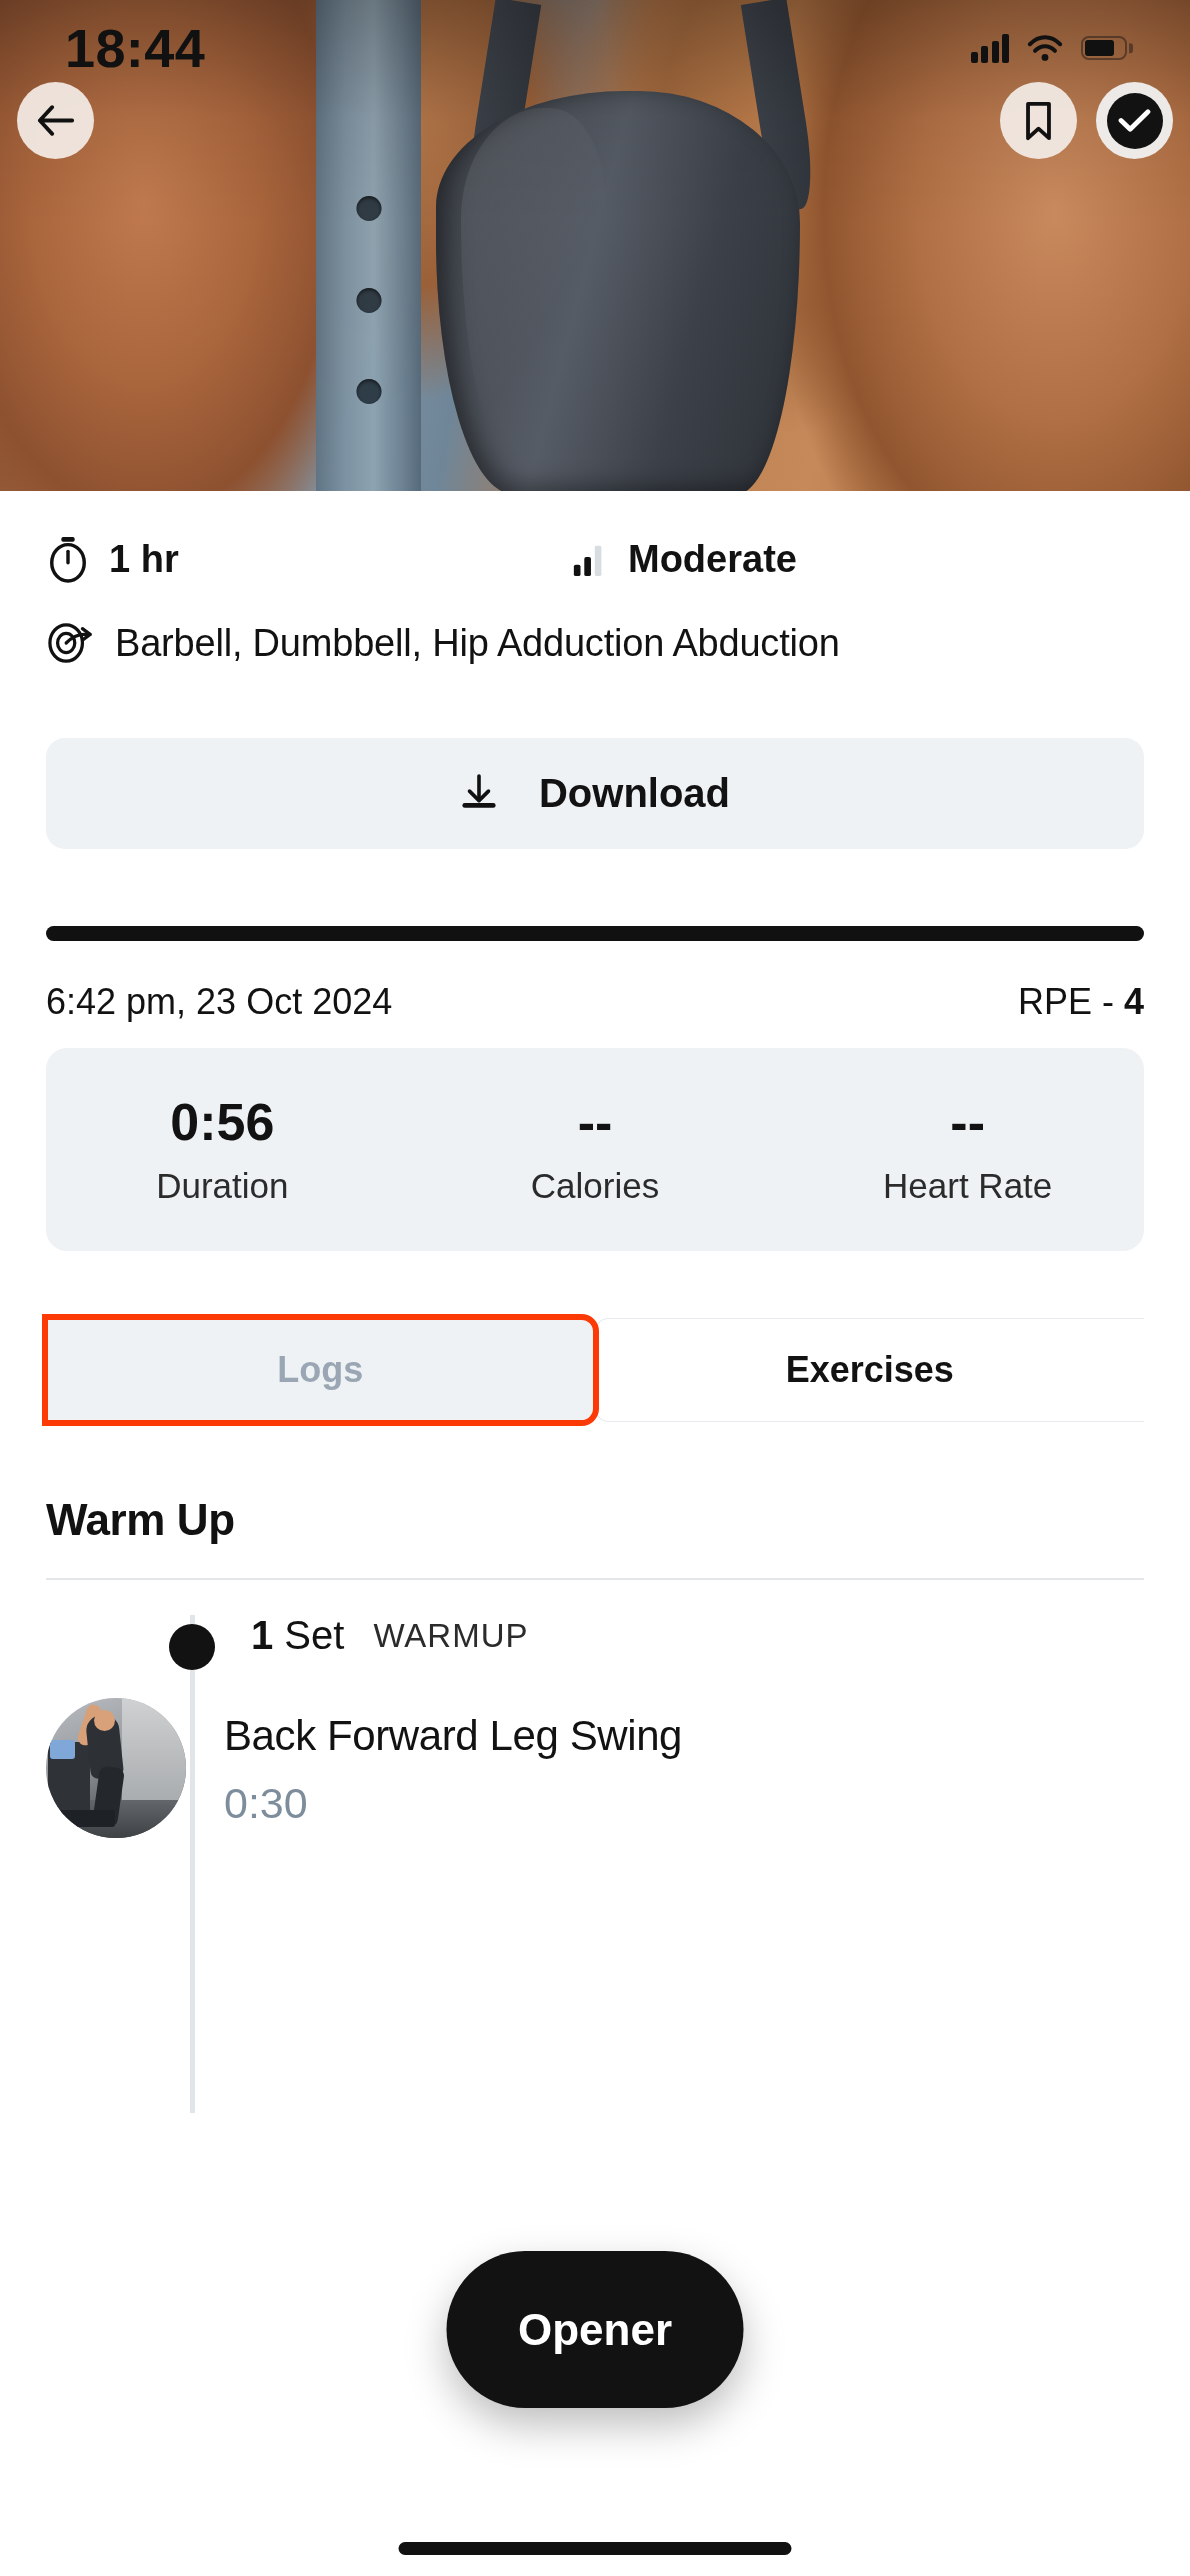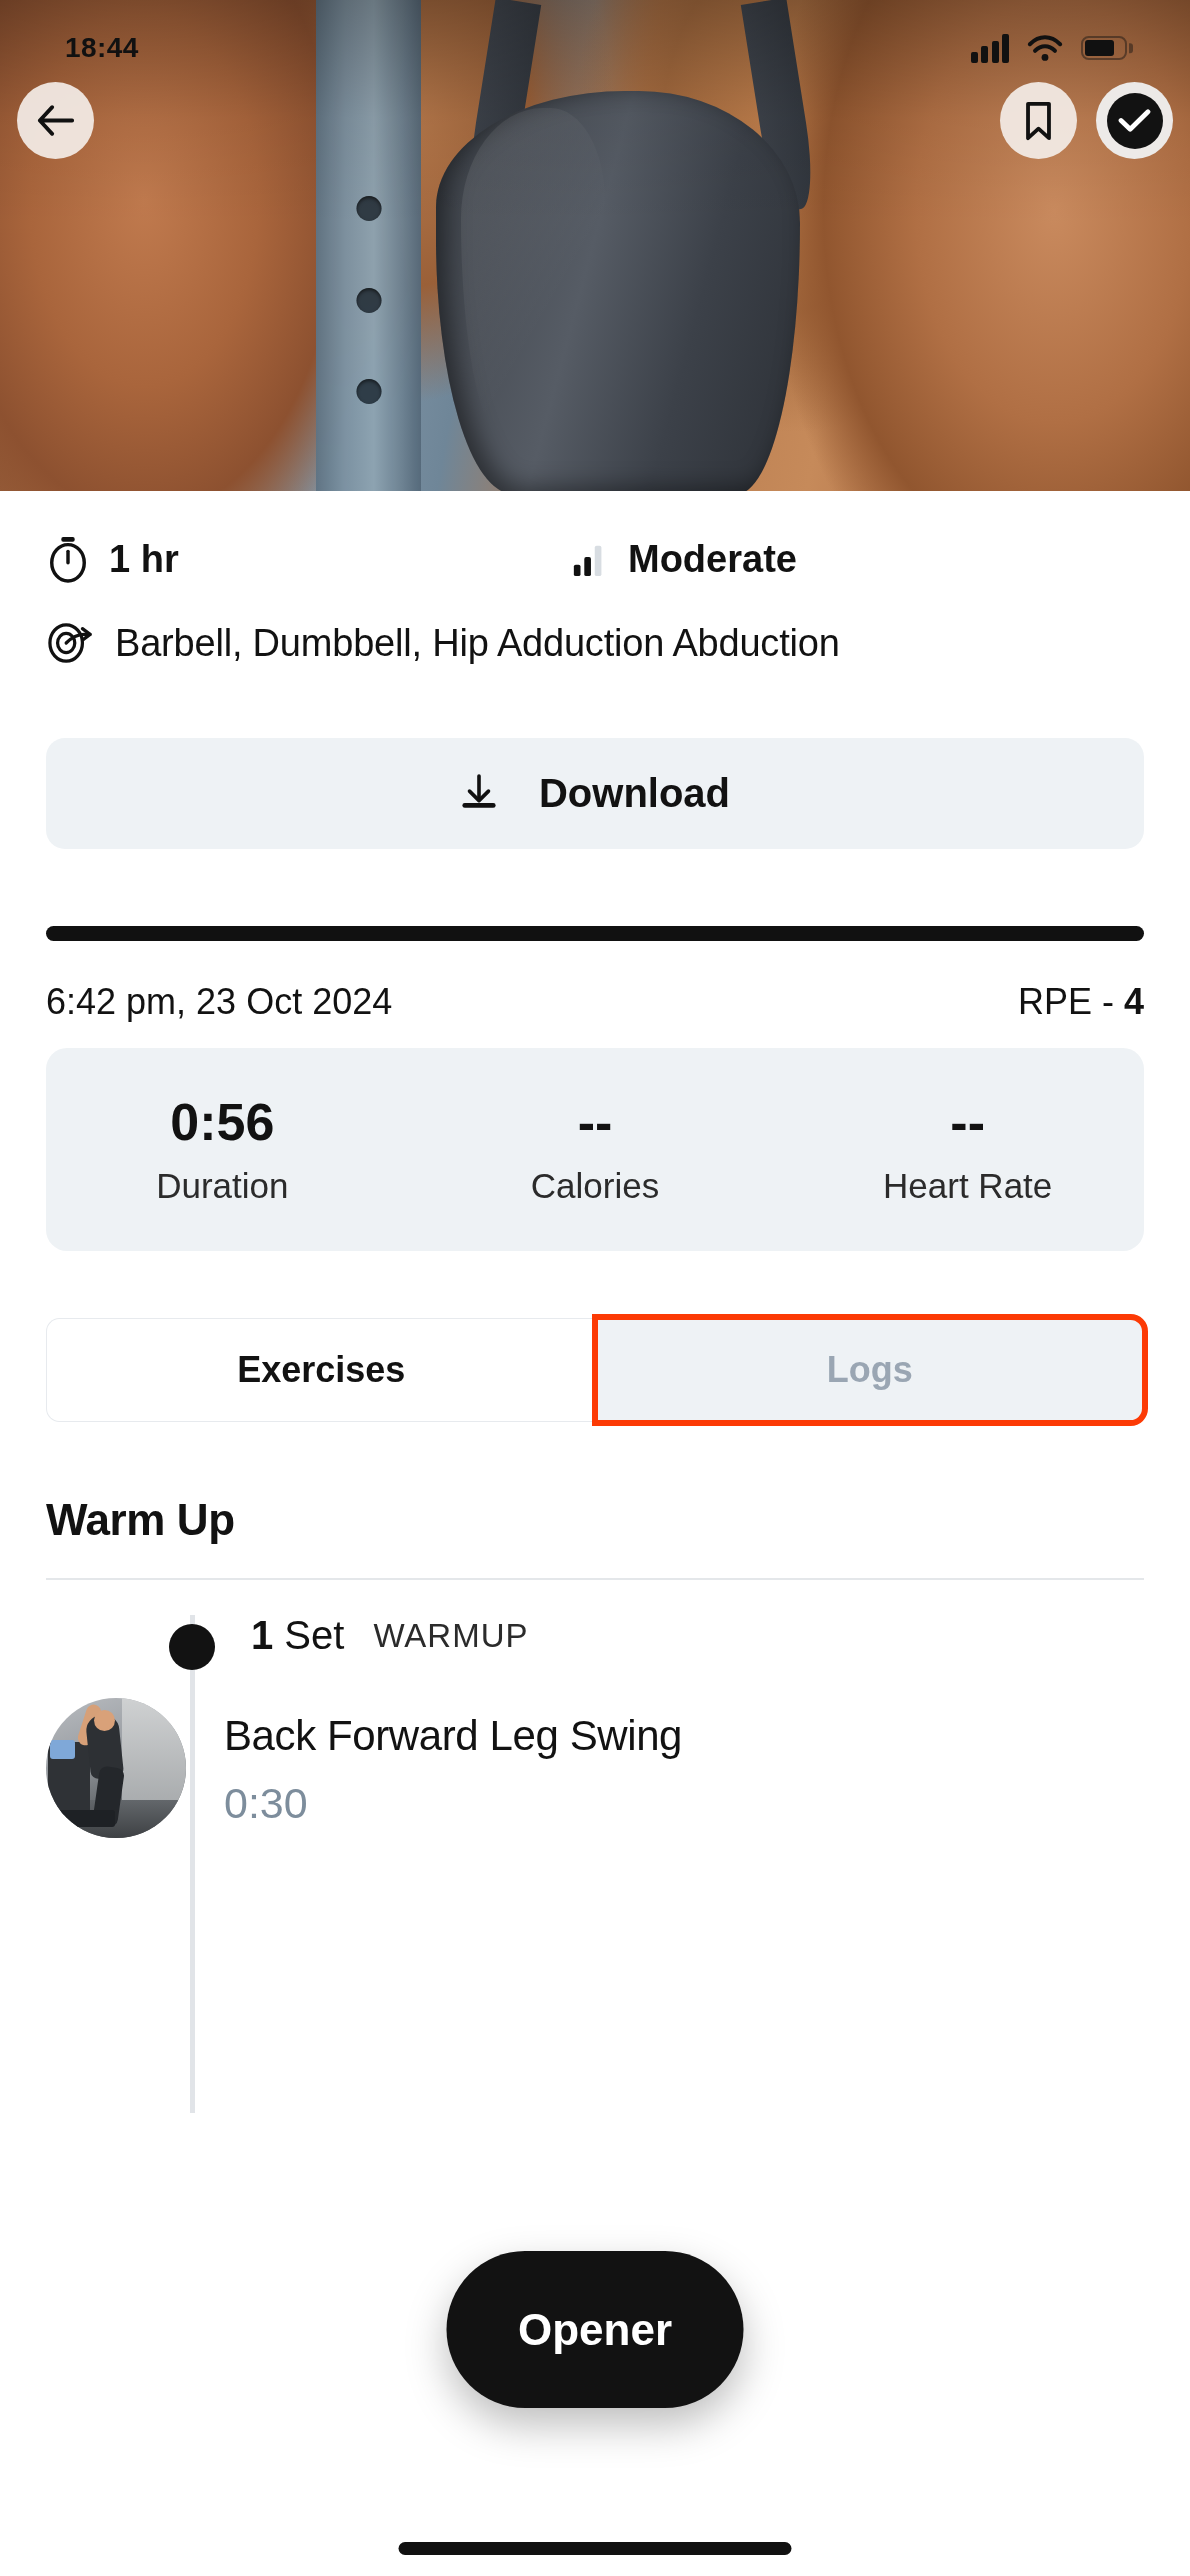"18:44" .clock { font-size: 28px -> 54px }
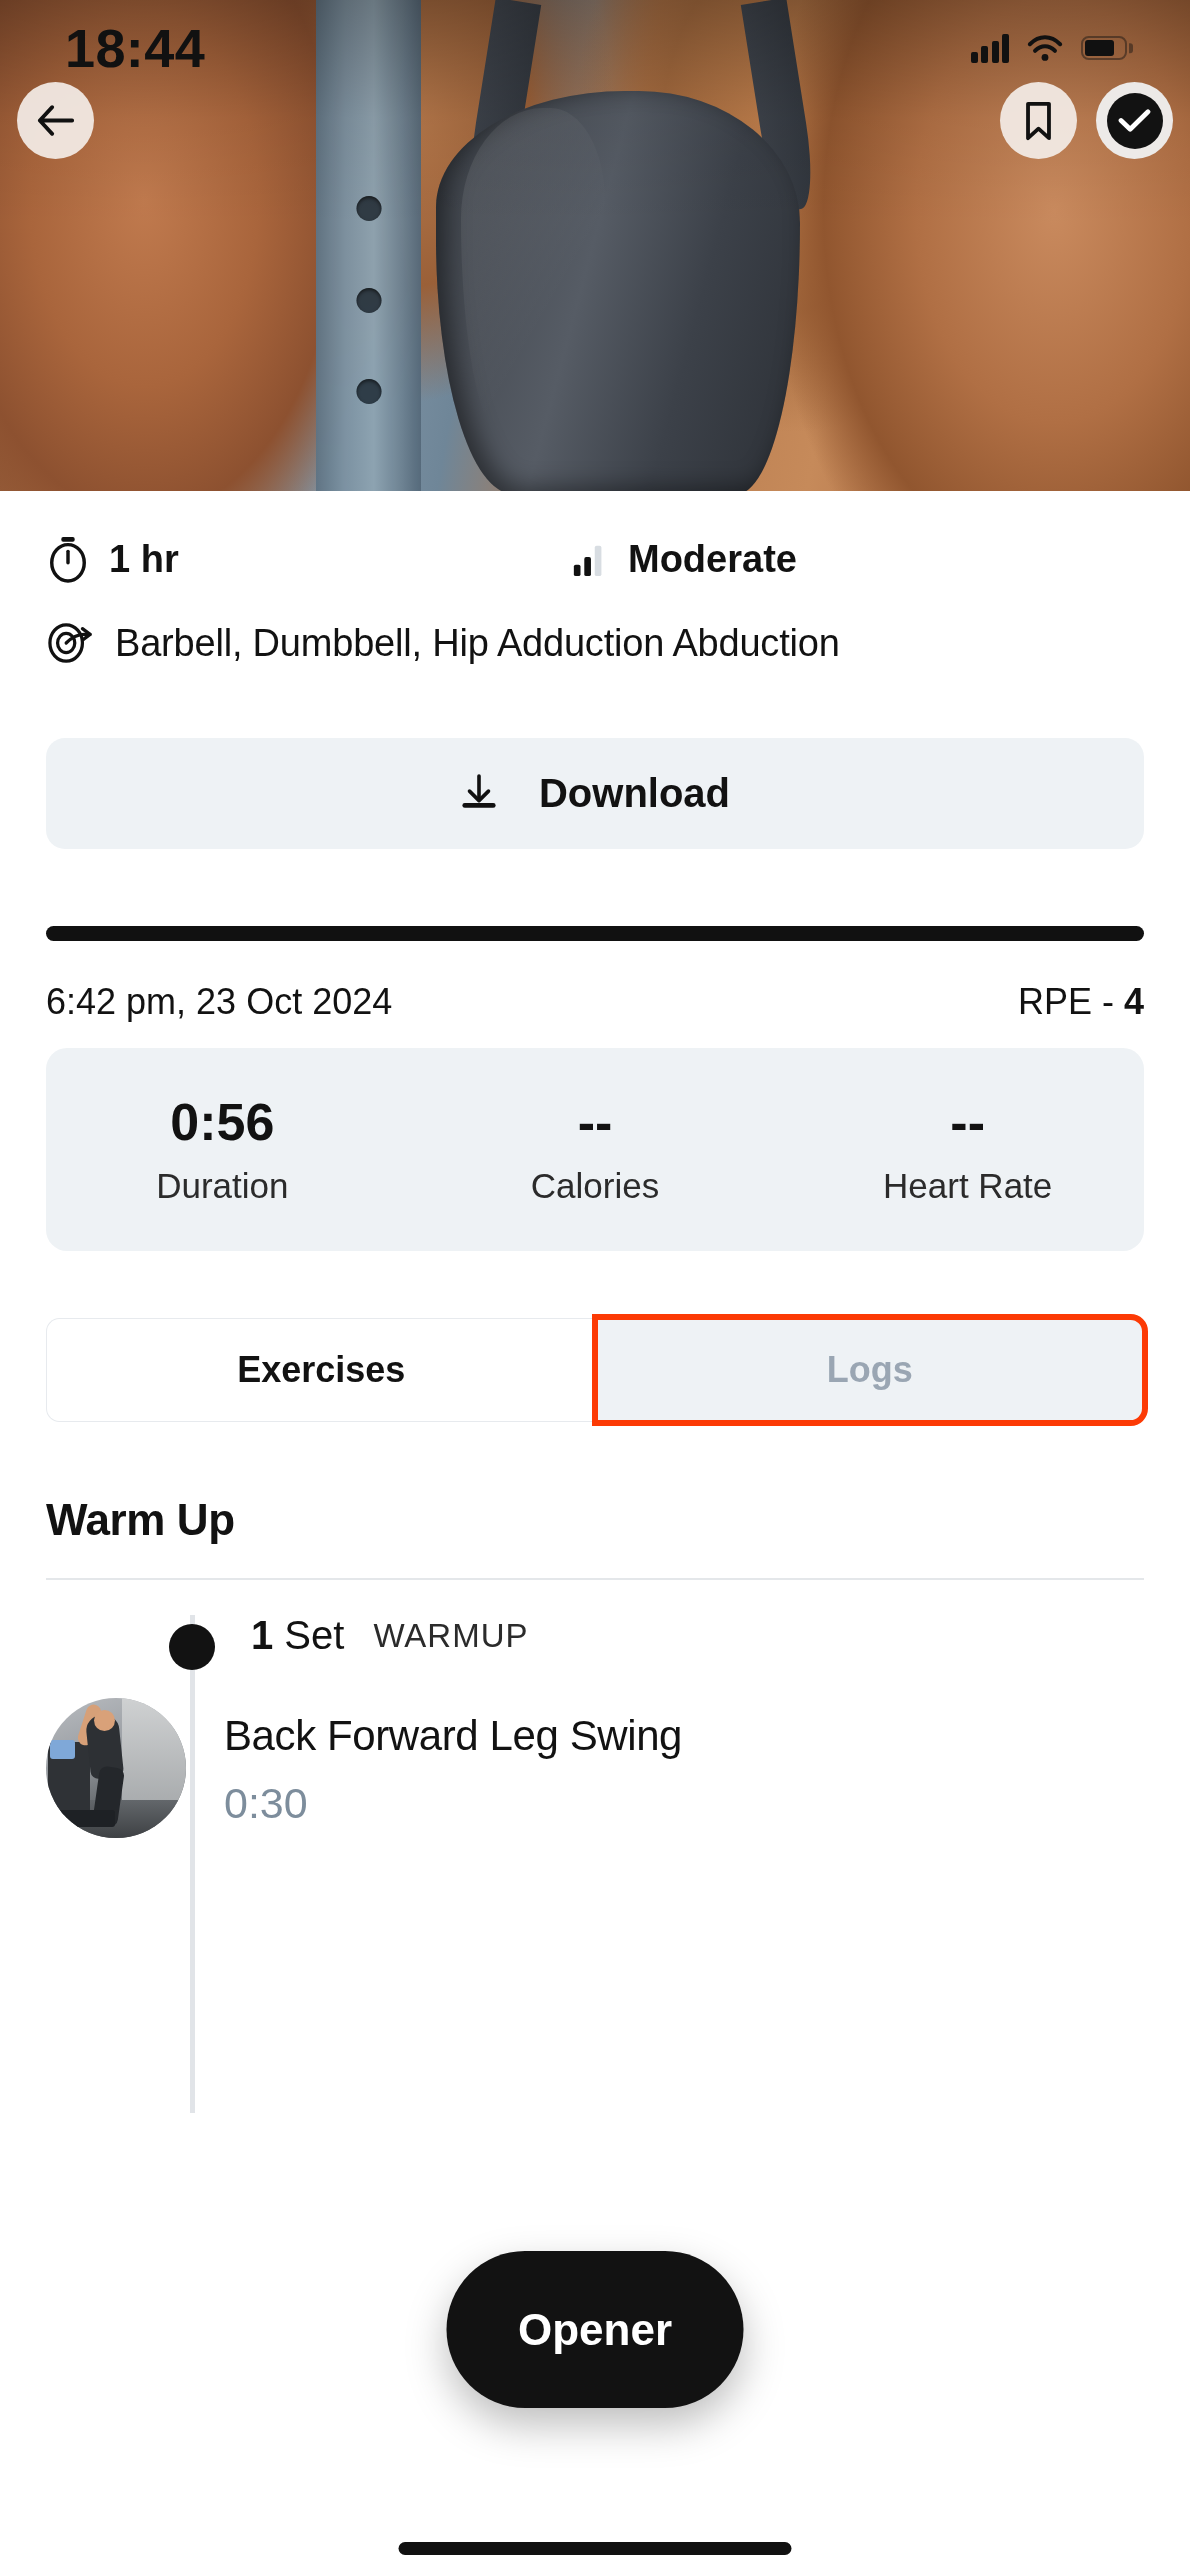"Exercises" div.tab { order: before "Logs" -> after "Logs" }
